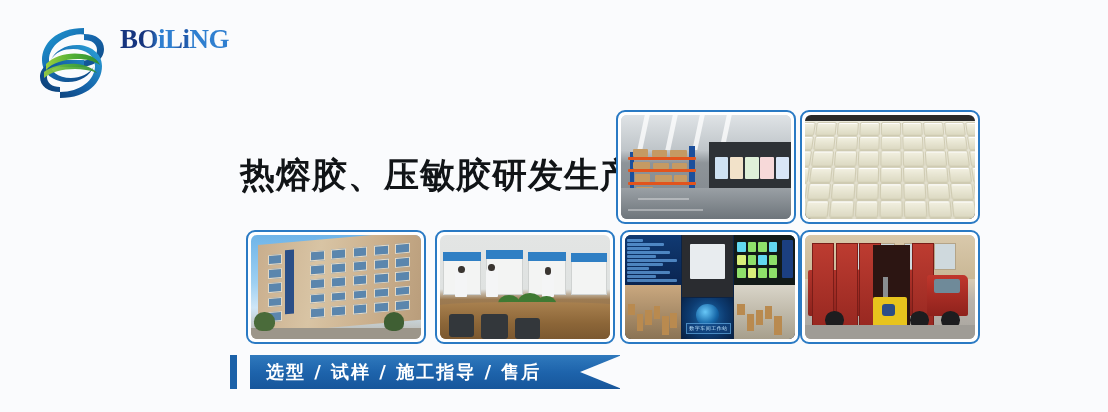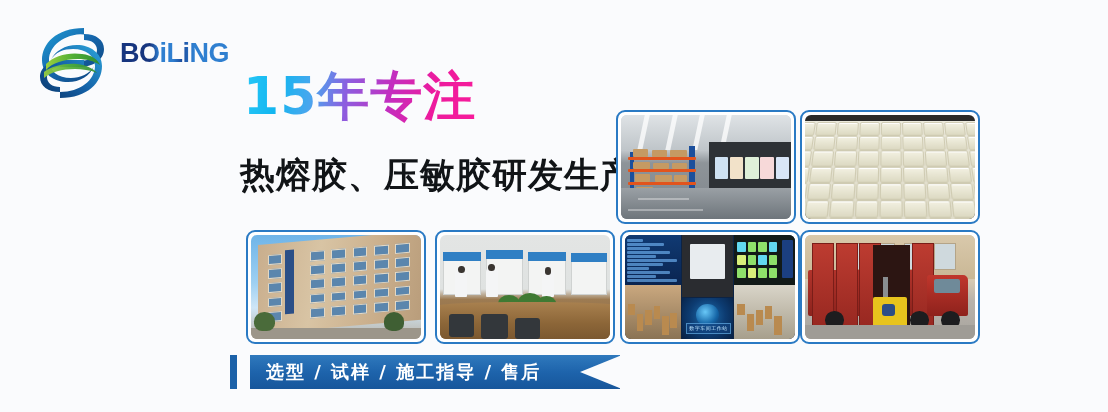"BOiLiNG" .logo-en { font-family: Liberation Sans, sans-serif -> Liberation Serif, serif; margin-top: 18px -> 4px }
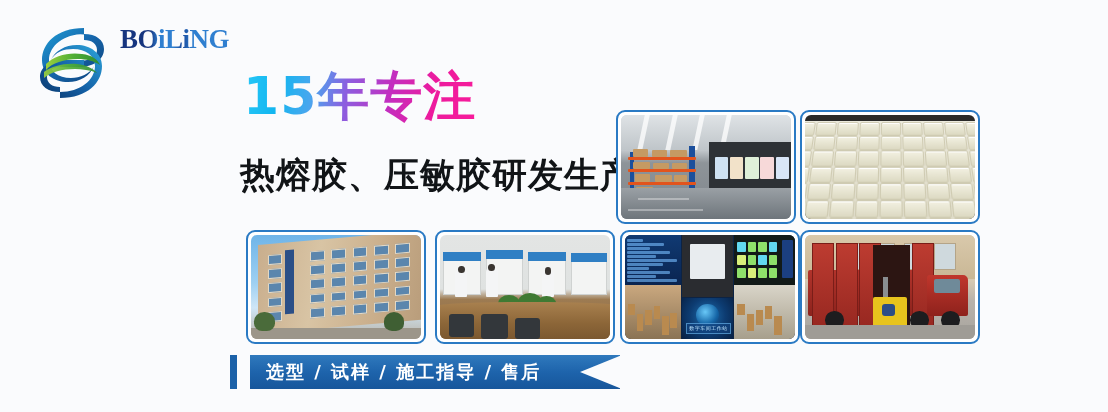"15年专注" div.headline { html: <div>15年专注</div> -> none }
